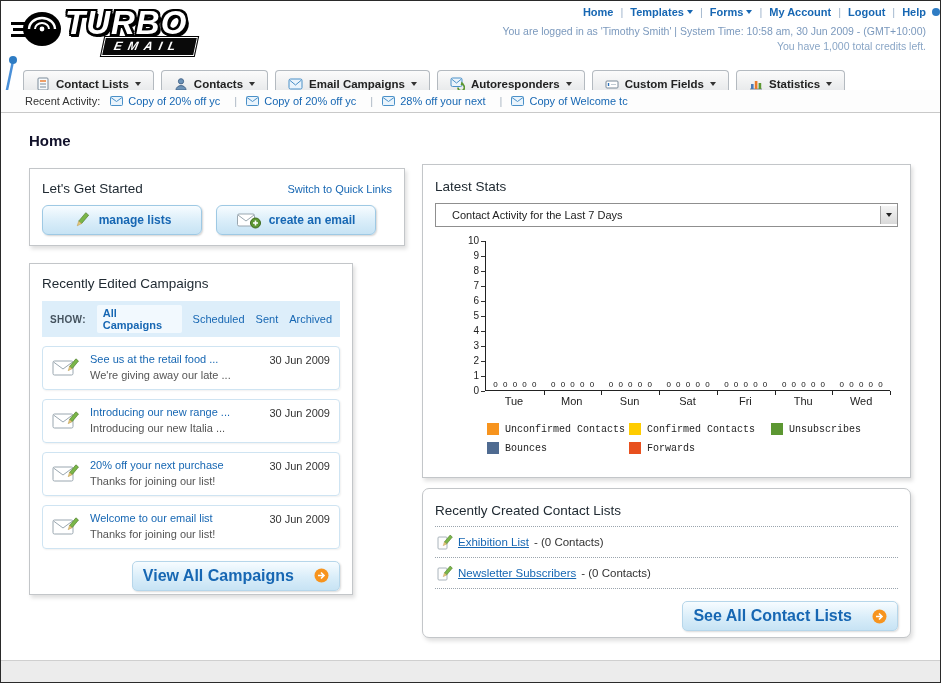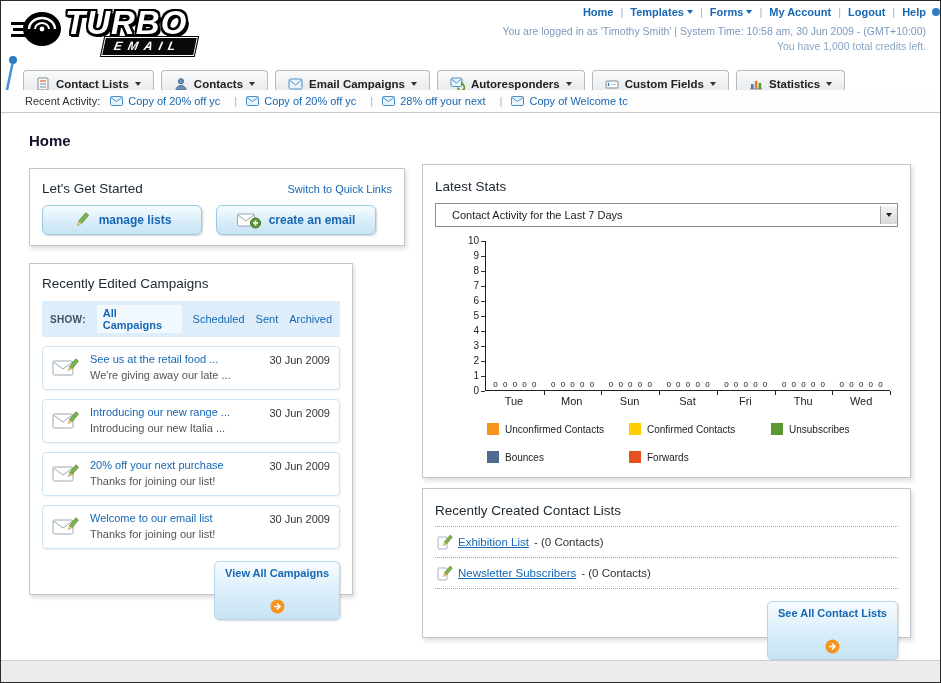"Unconfirmed Contacts" .legend { font-family: none -> Liberation Mono, monospace; row-gap: 16px -> 7px }
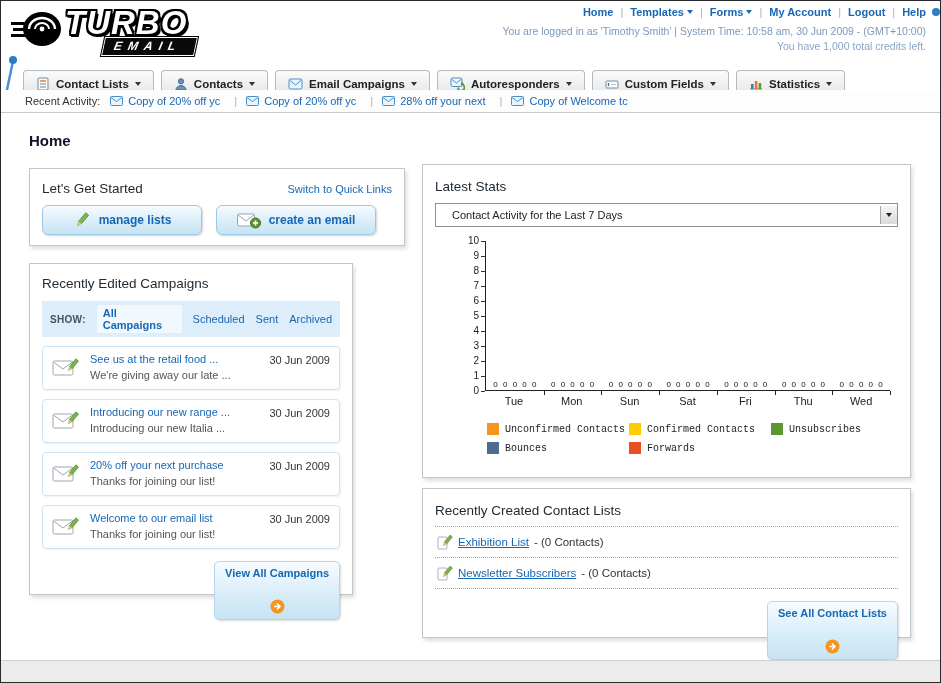"Recently Created Contact Lists" #contact-lists { border-radius: none -> 7px }
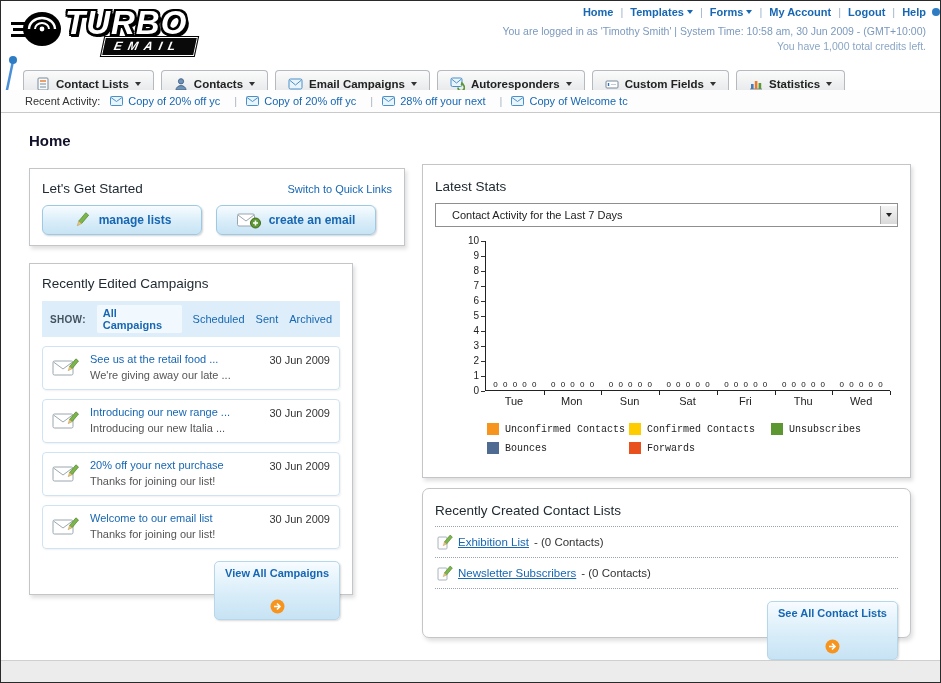"View All Campaigns" .chip-btn { flex-direction: column -> none; font-size: 11px -> 16px }
